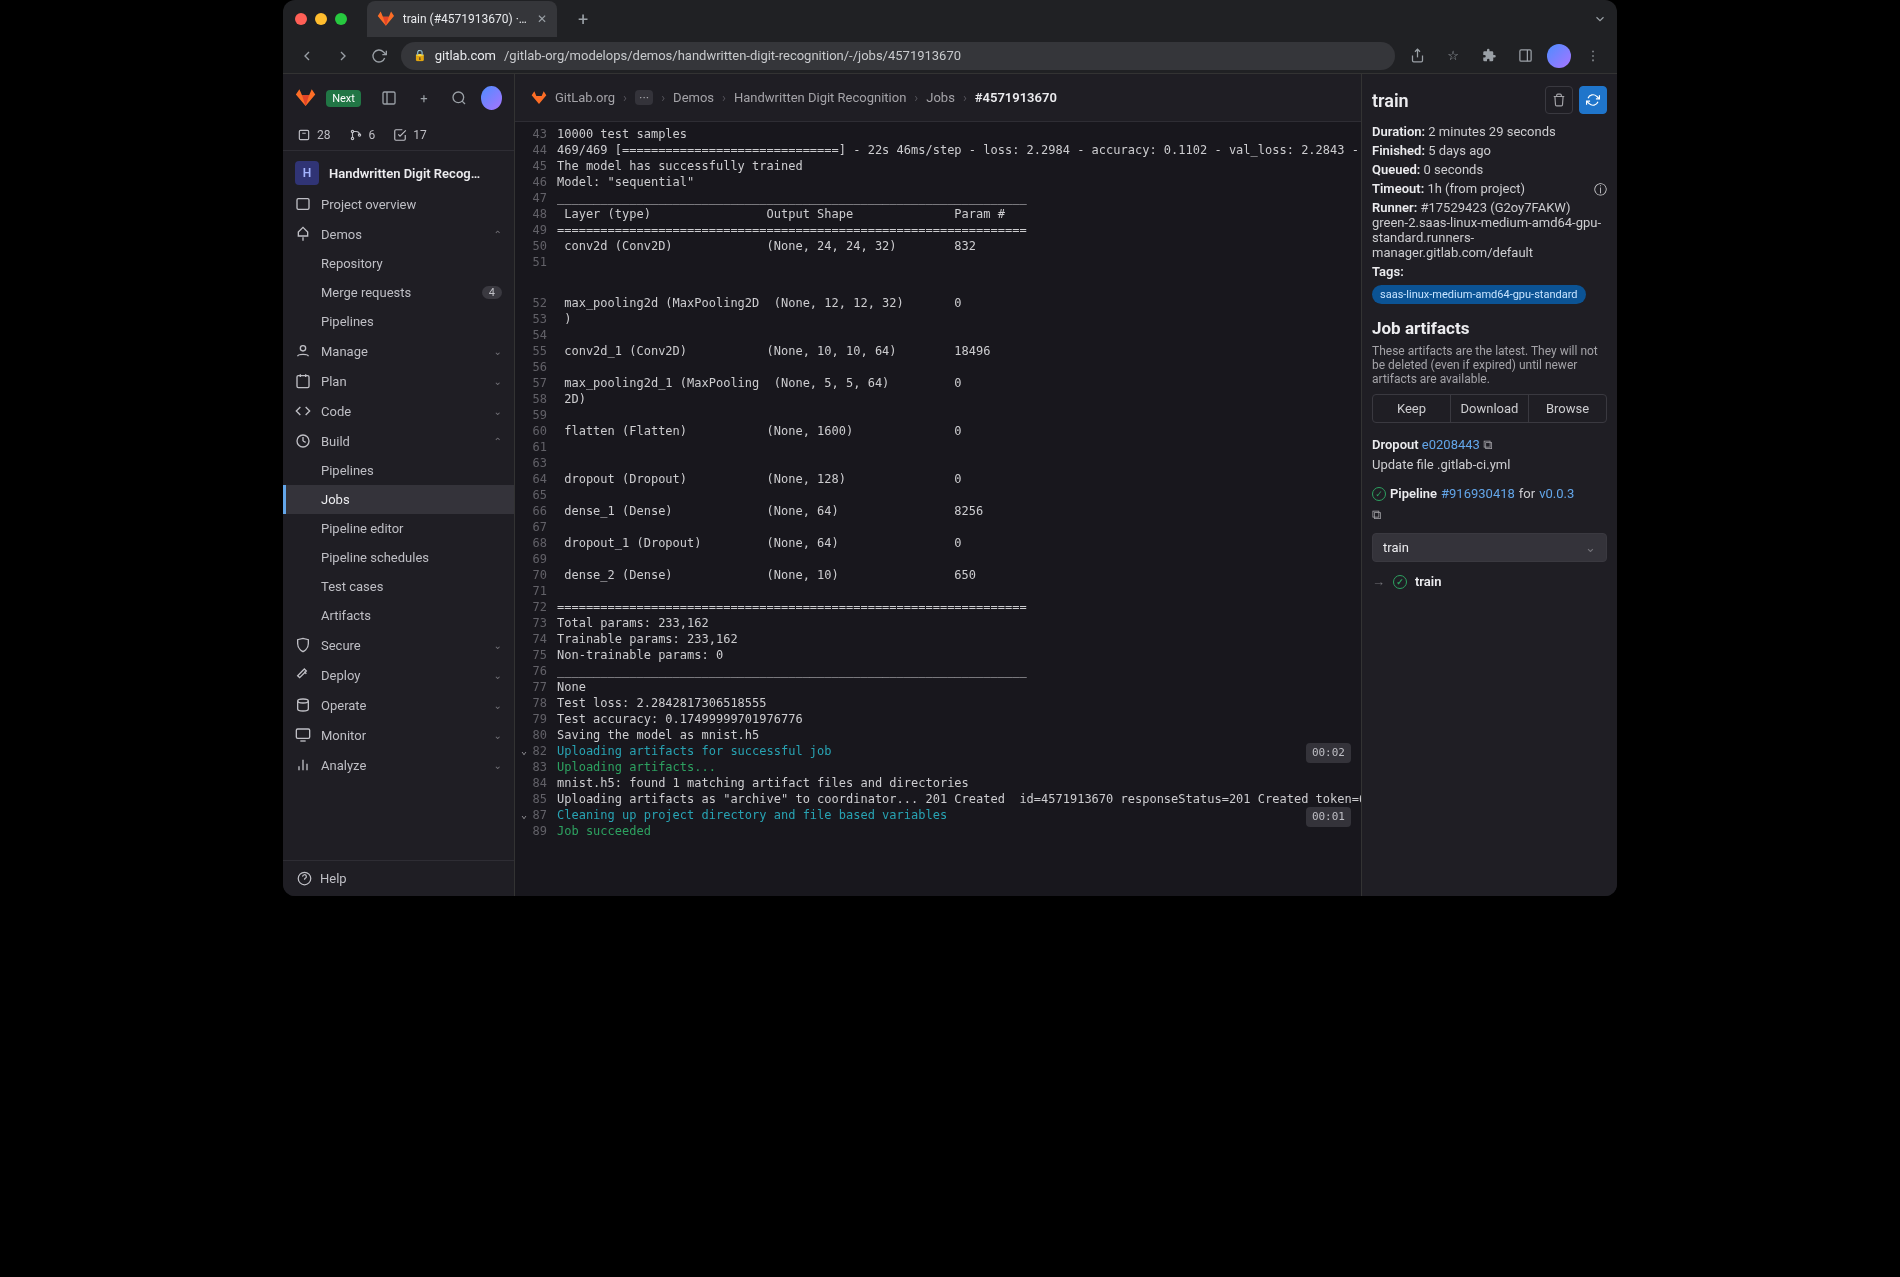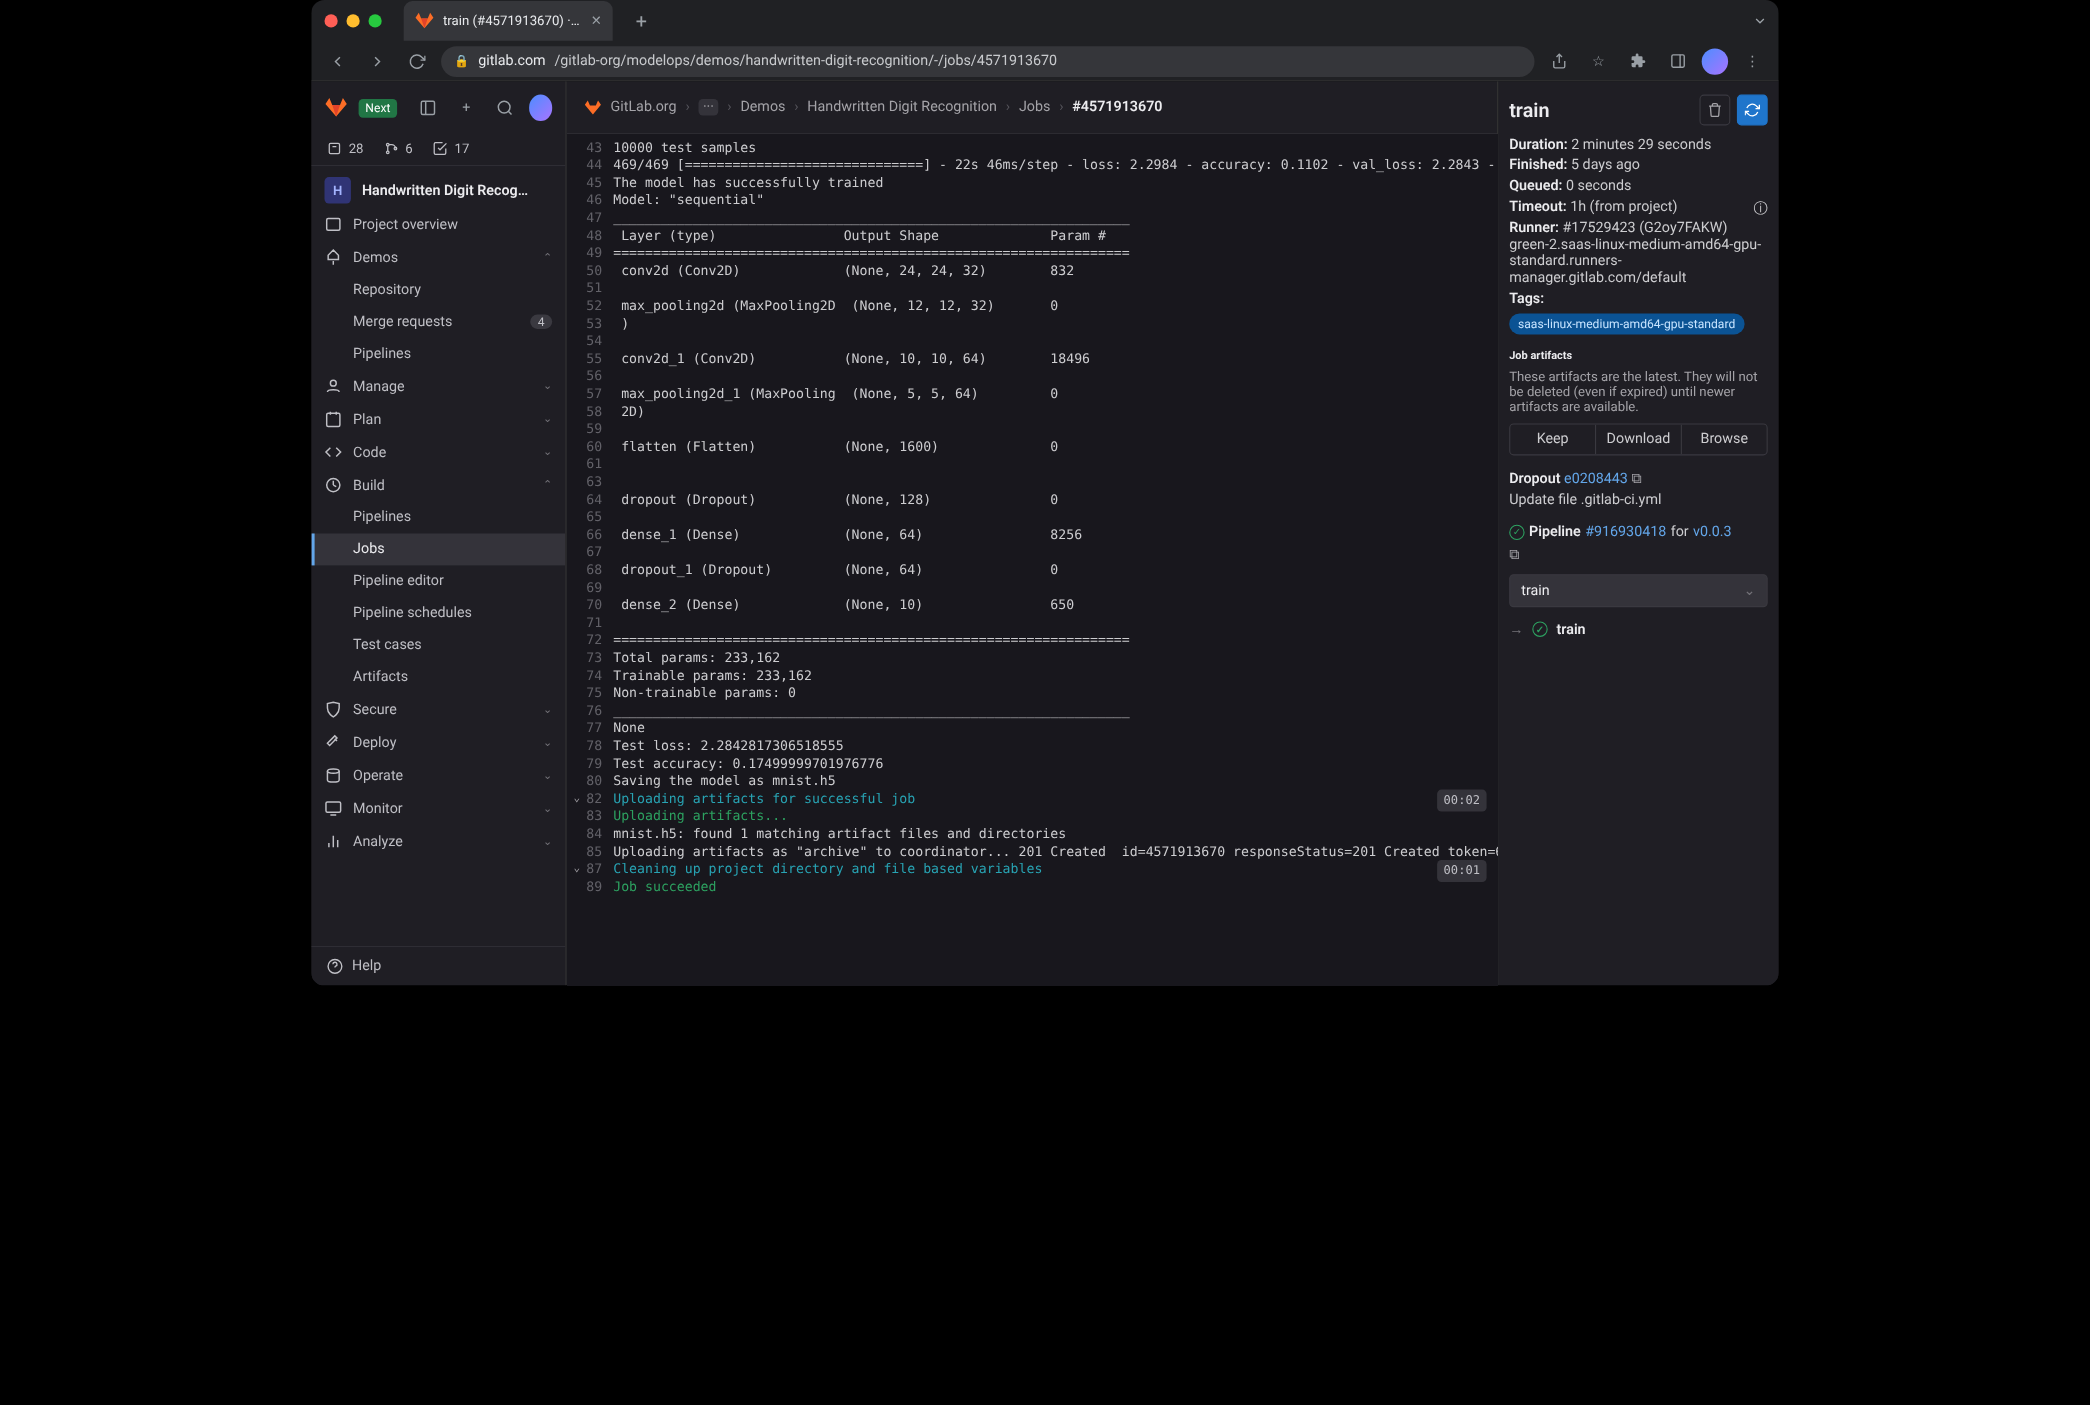"52" div.log-line { margin-top: none -> 25px }
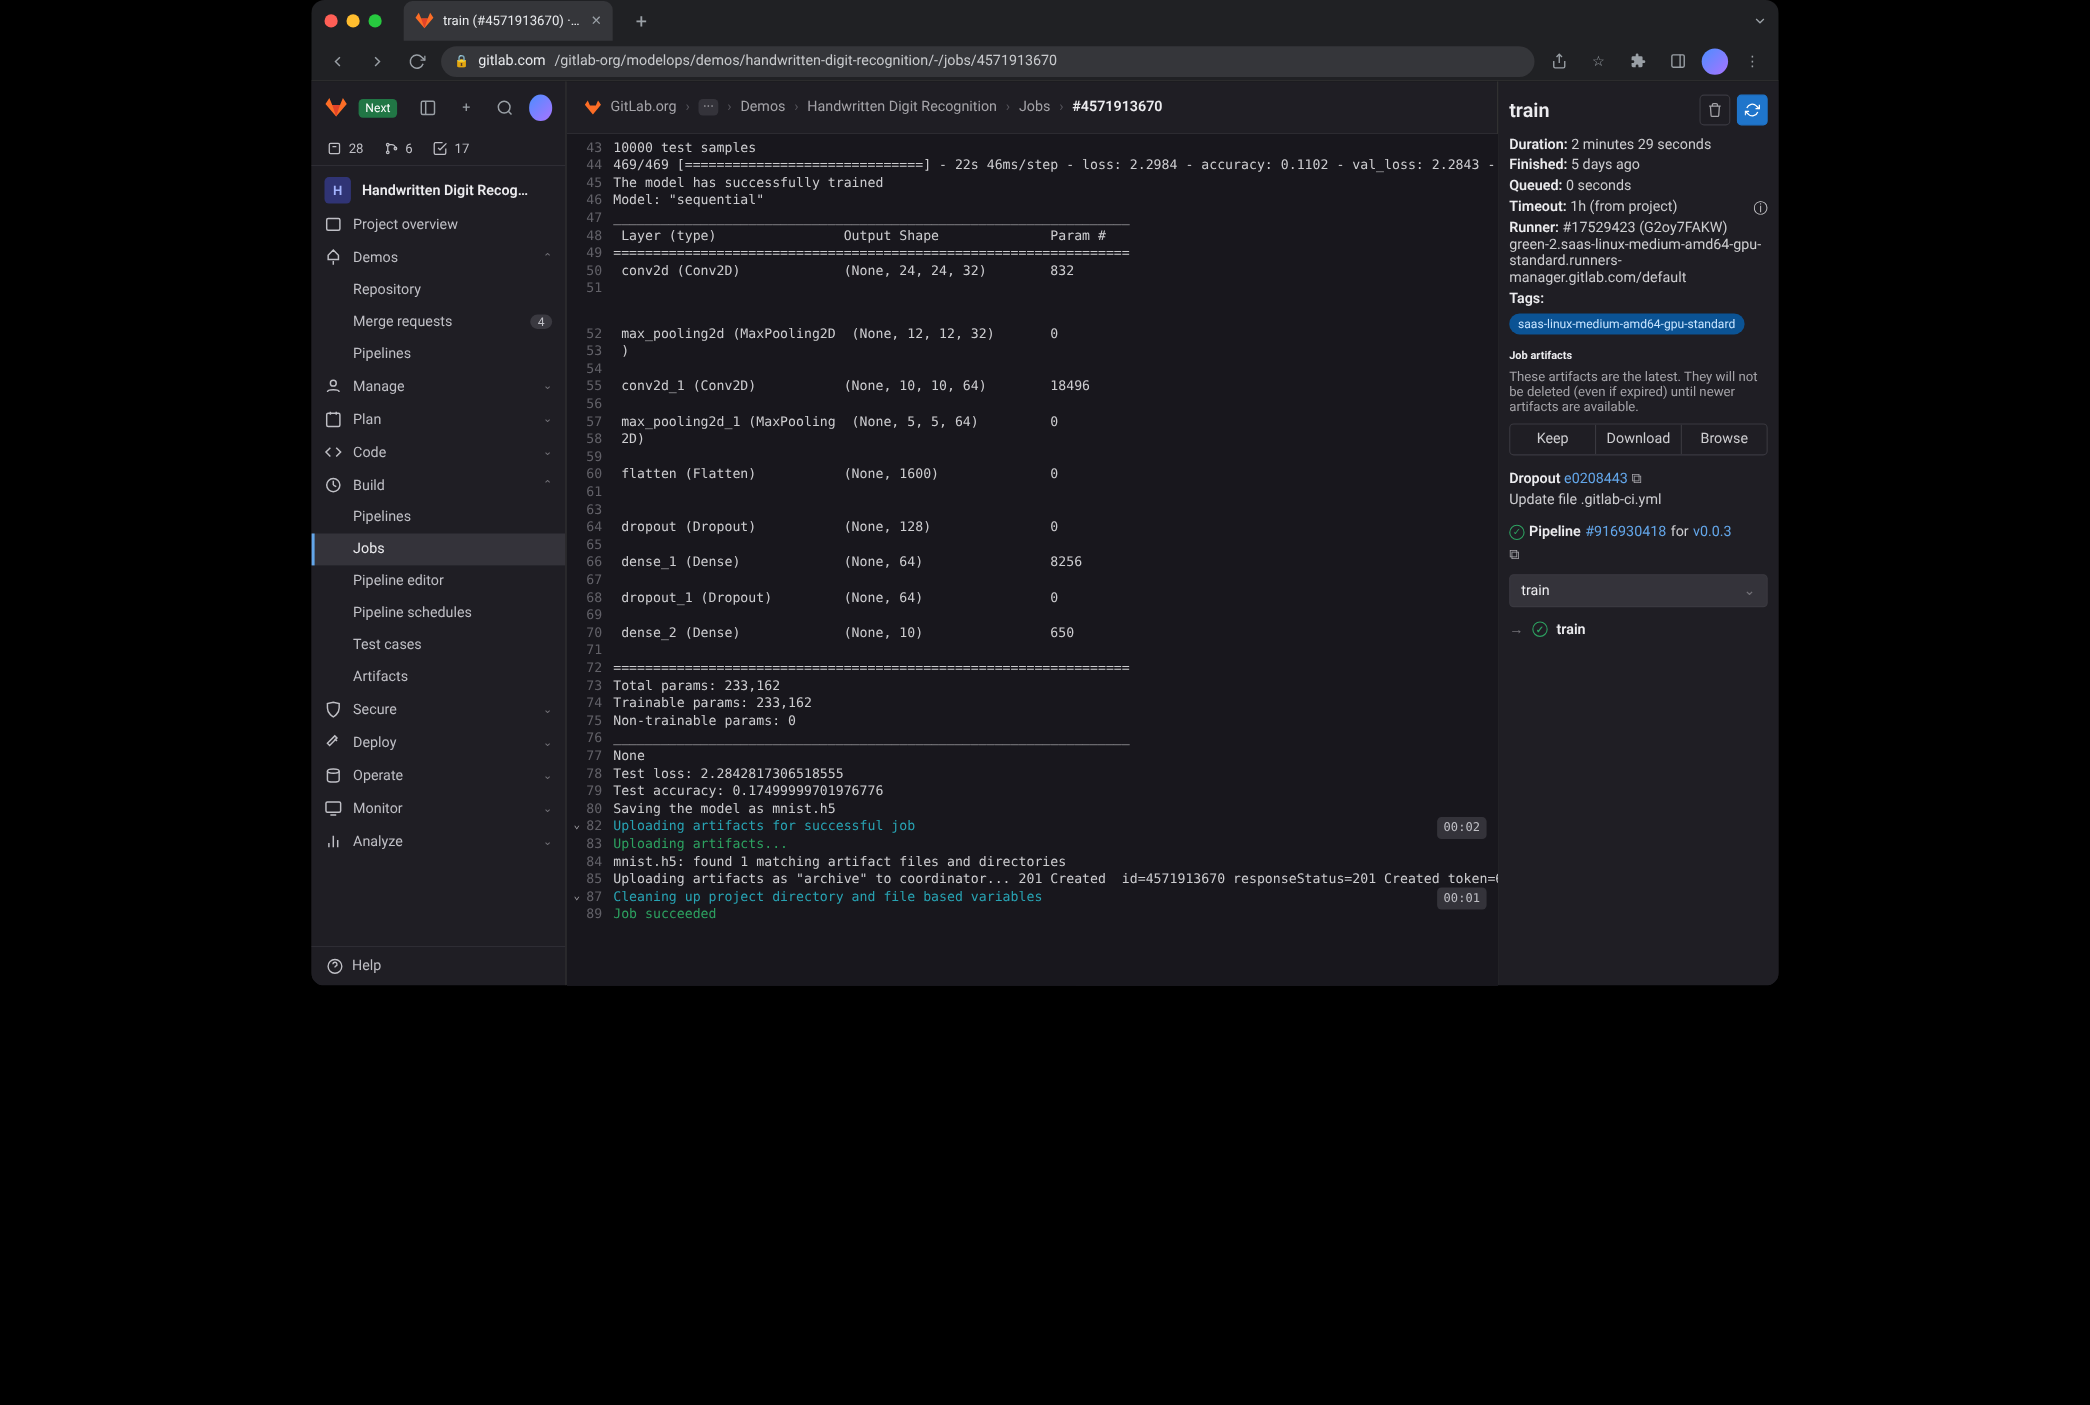"Job artifacts" .rp-section h4 { font-size: 10px -> 17px }
